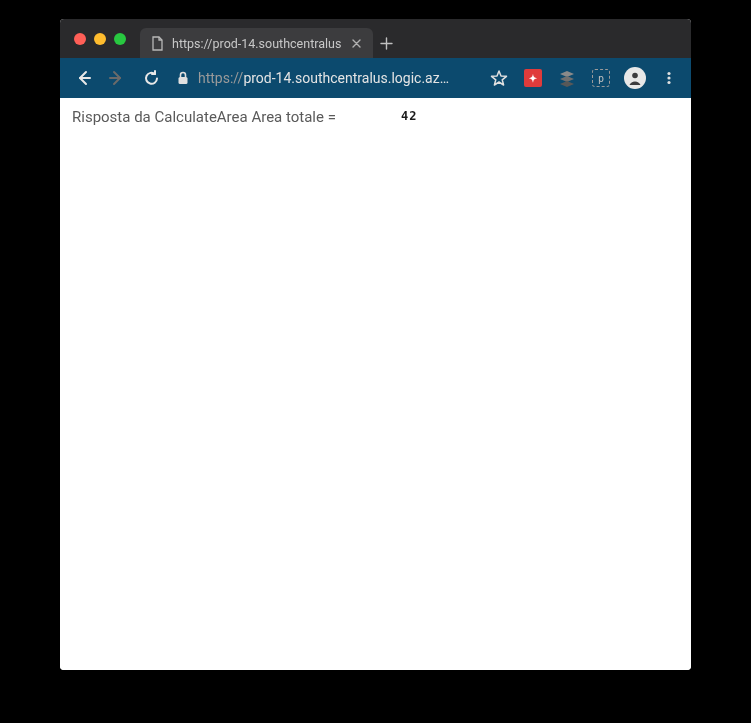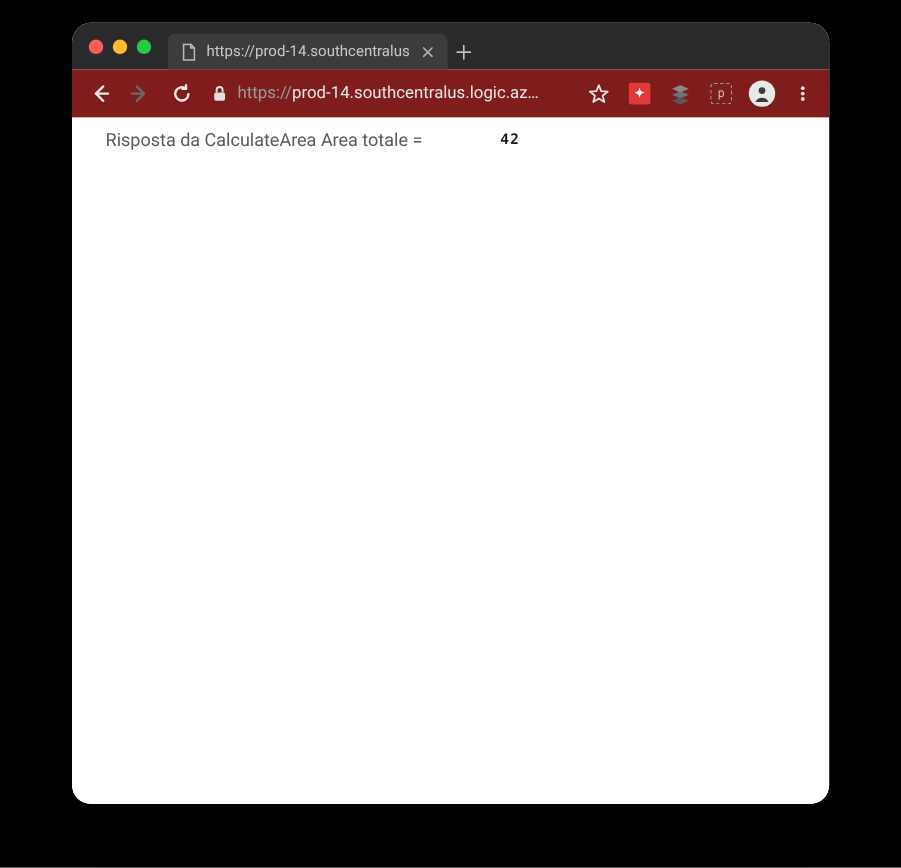"https://prod-14.southcentralus" .window { border-radius: 16px -> 4px }
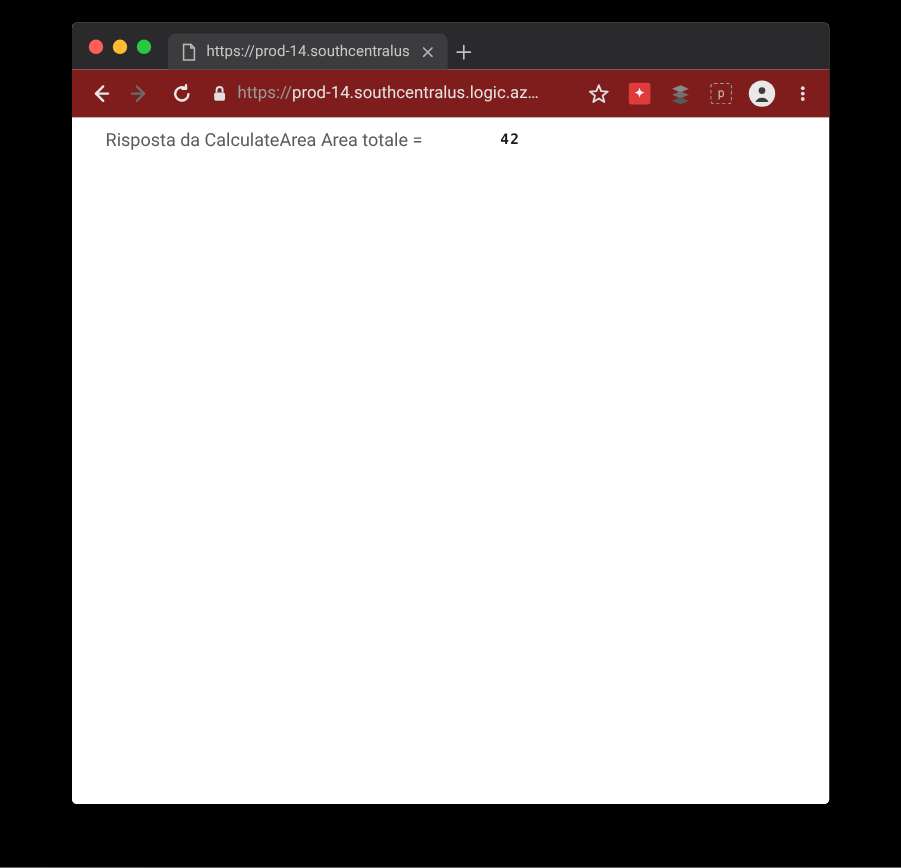"https://prod-14.southcentralus.logic.az…" .toolbar { background: #7f1d1d -> #0c4a6e }
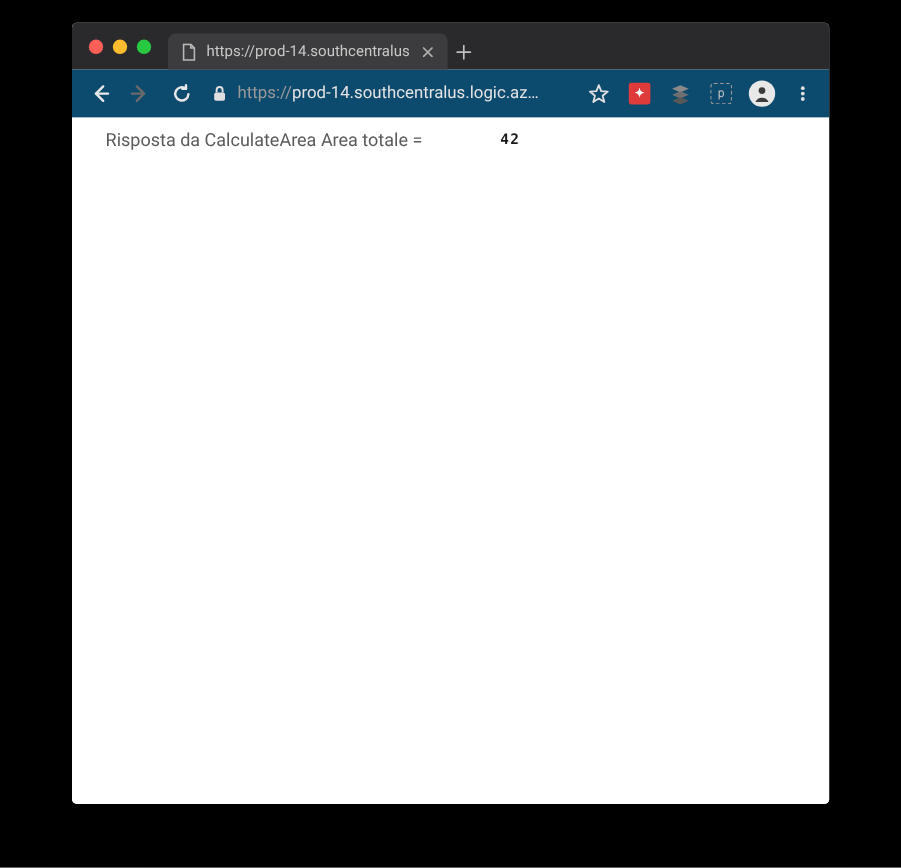"Risposta da CalculateArea Area totale" .content { padding: 10px 28px -> 10px 12px }
